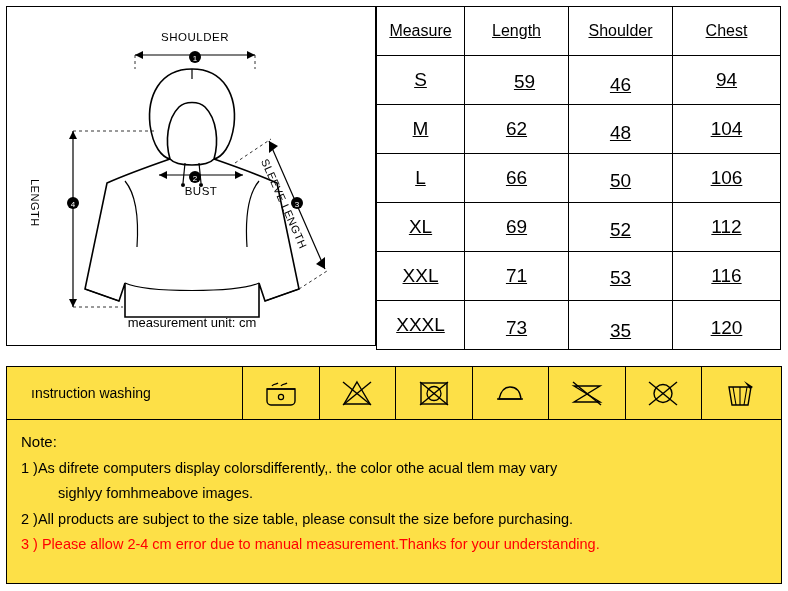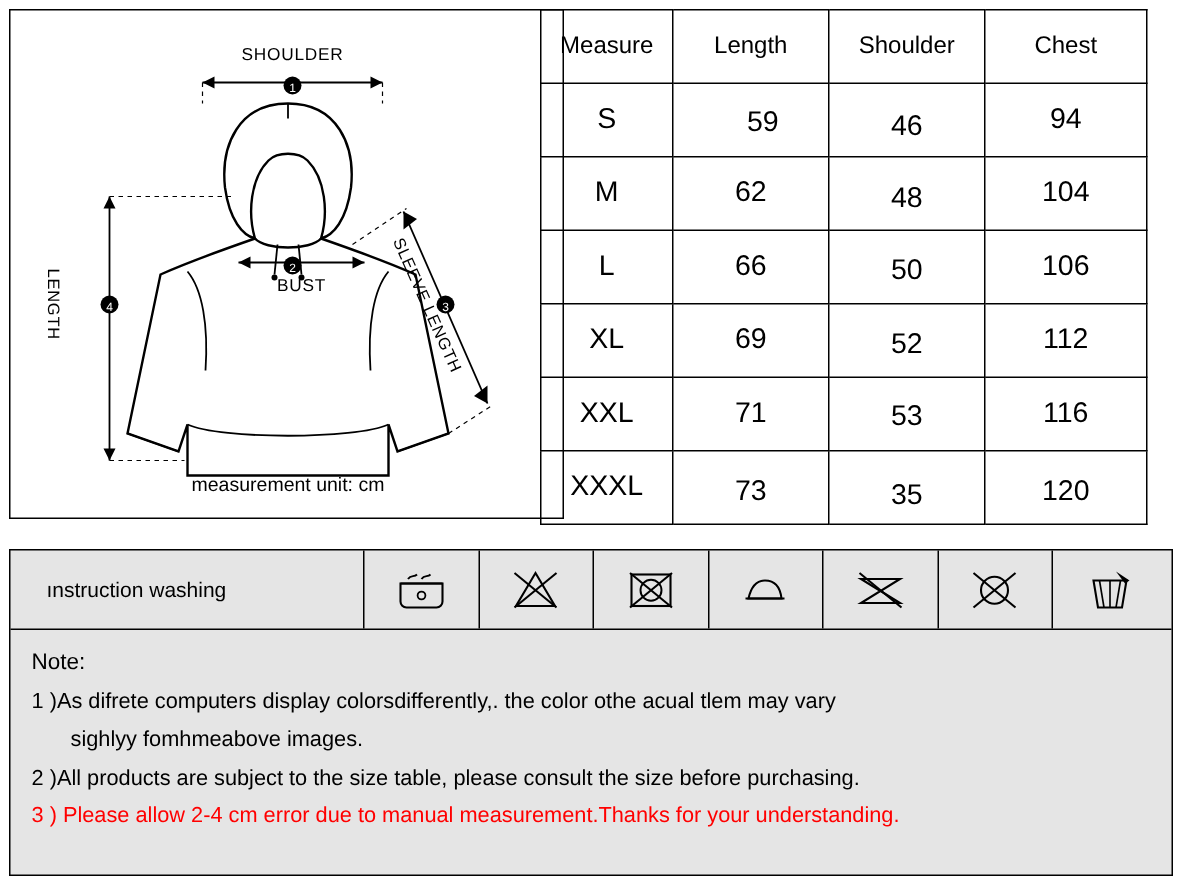"Measure" .size-table { left: 360px -> 376px; text-decoration: none -> underline }
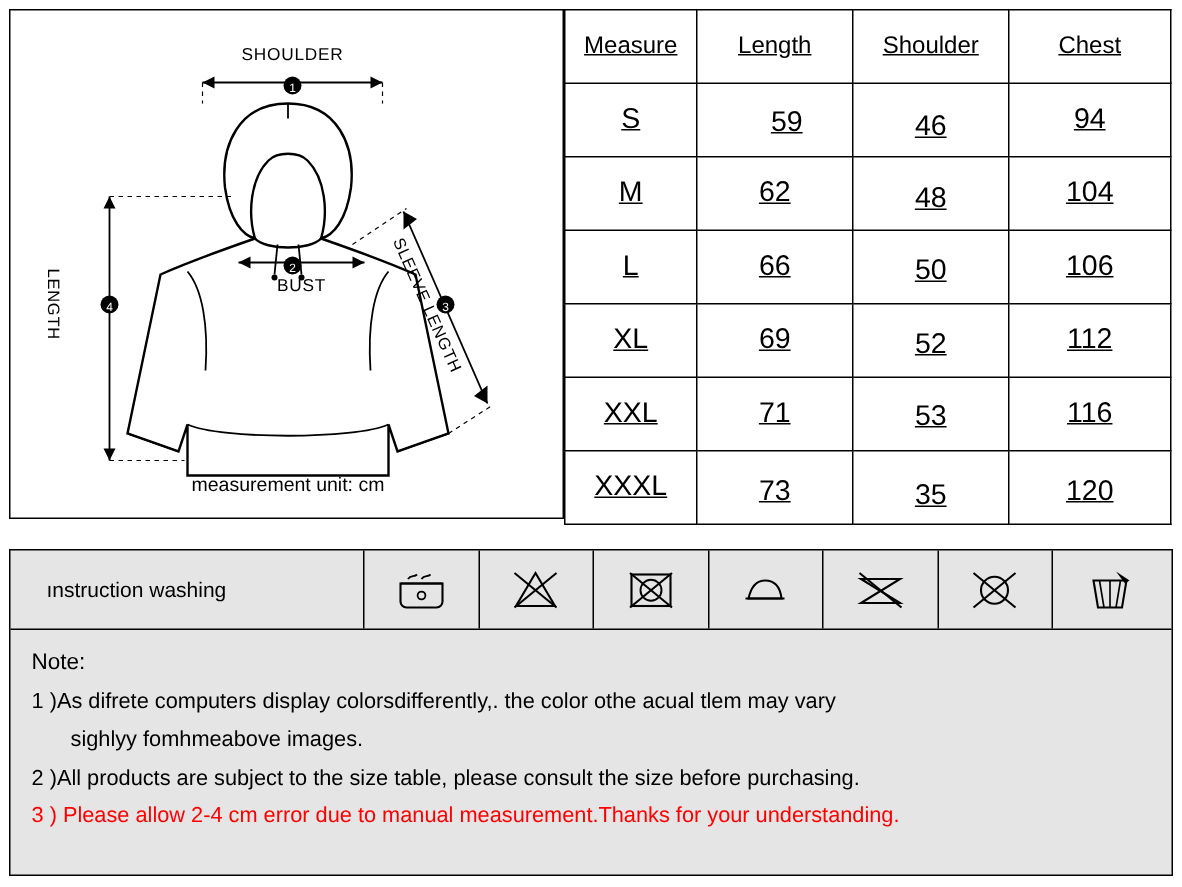"ınstruction washing" .bottom-section { background: #e5e5e5 -> #fde047 }
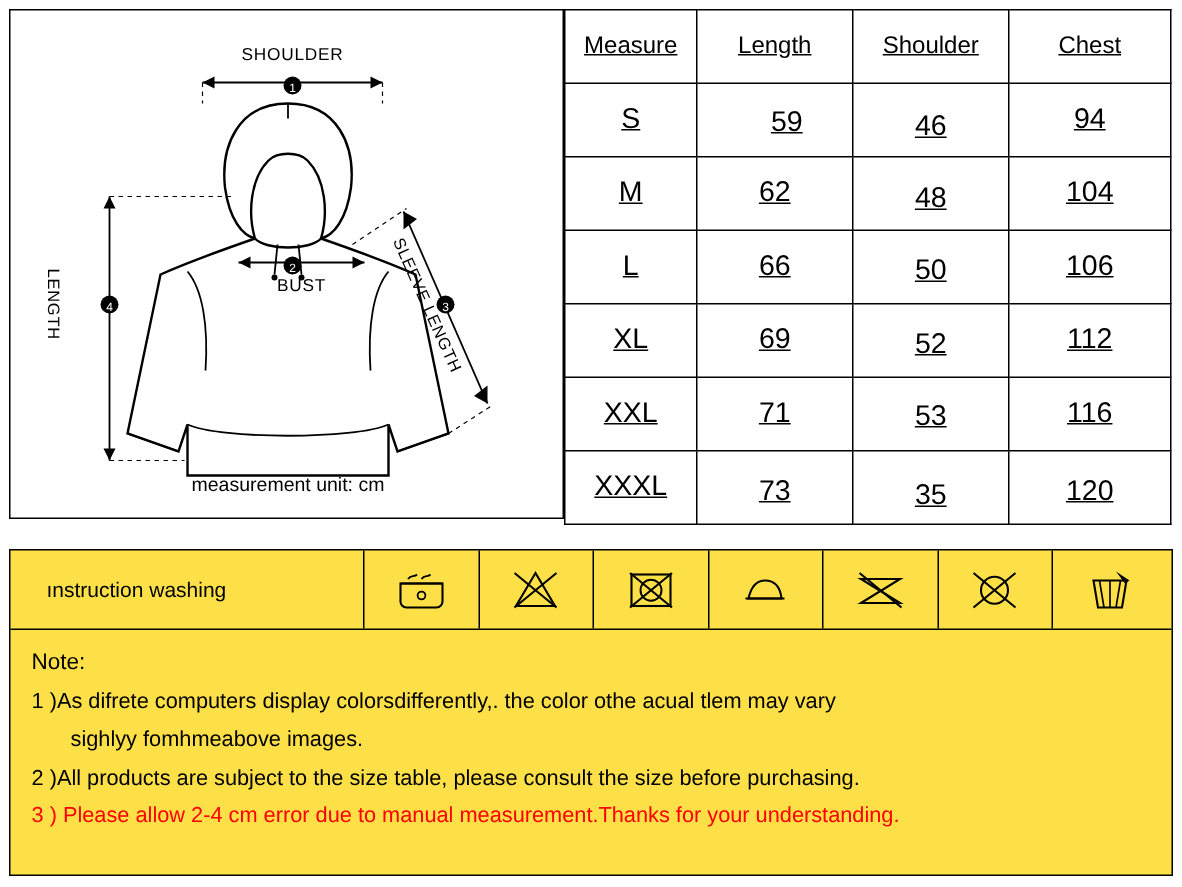"sighlyy fomhmeabove images." .note-sub { margin-left: 26px -> 37px }
